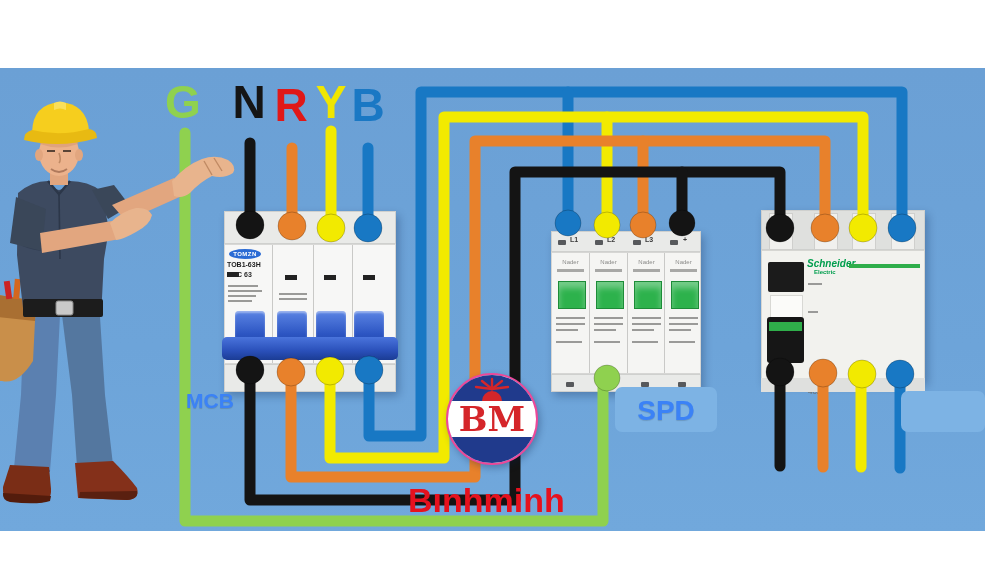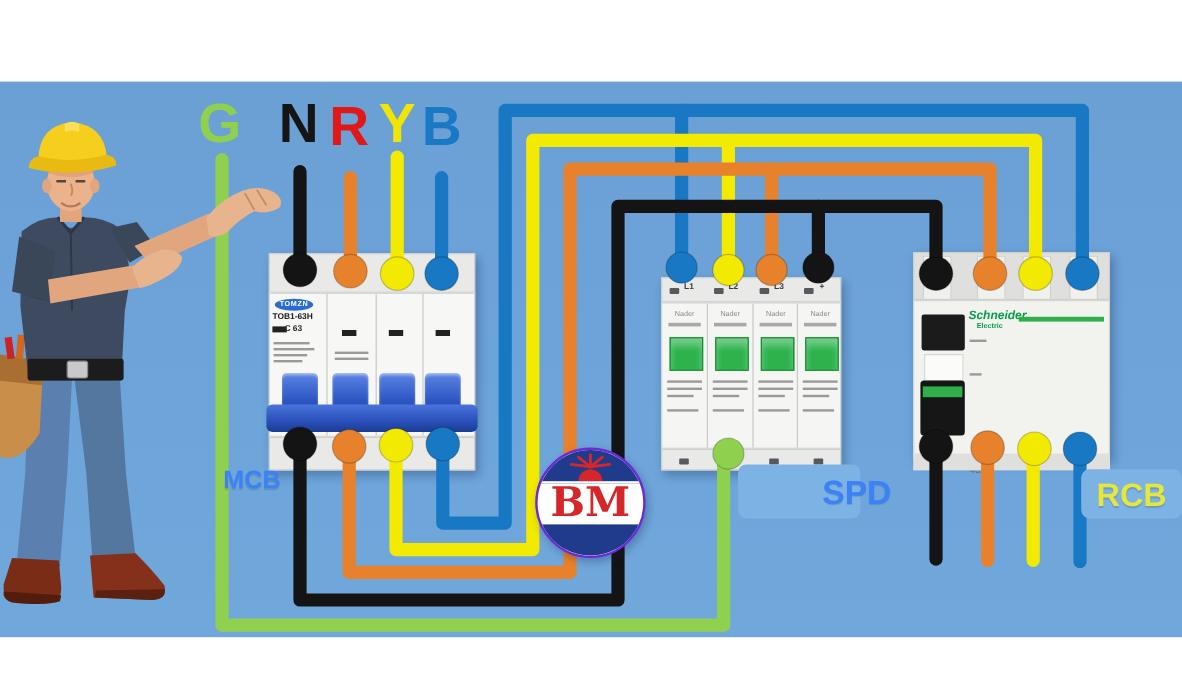"BM" .bm-logo { border: 2px solid #6d28d9 -> 2px solid #ec4899 }
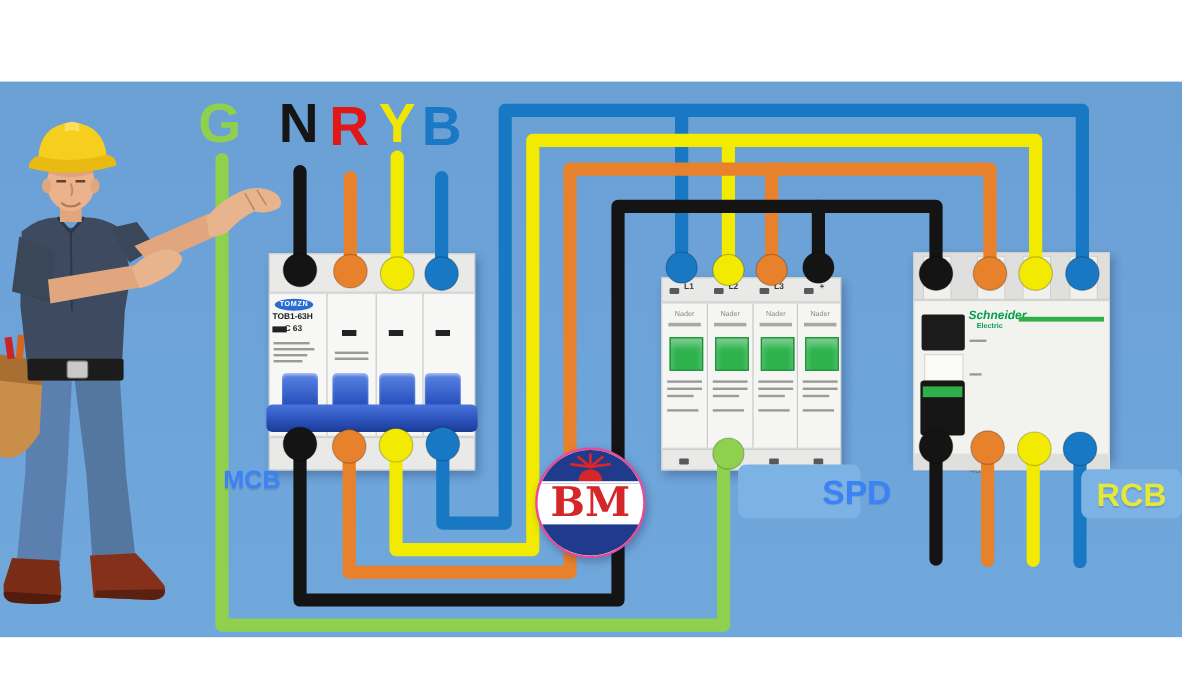"SPD" .spd-label { padding-left: 48px -> none }
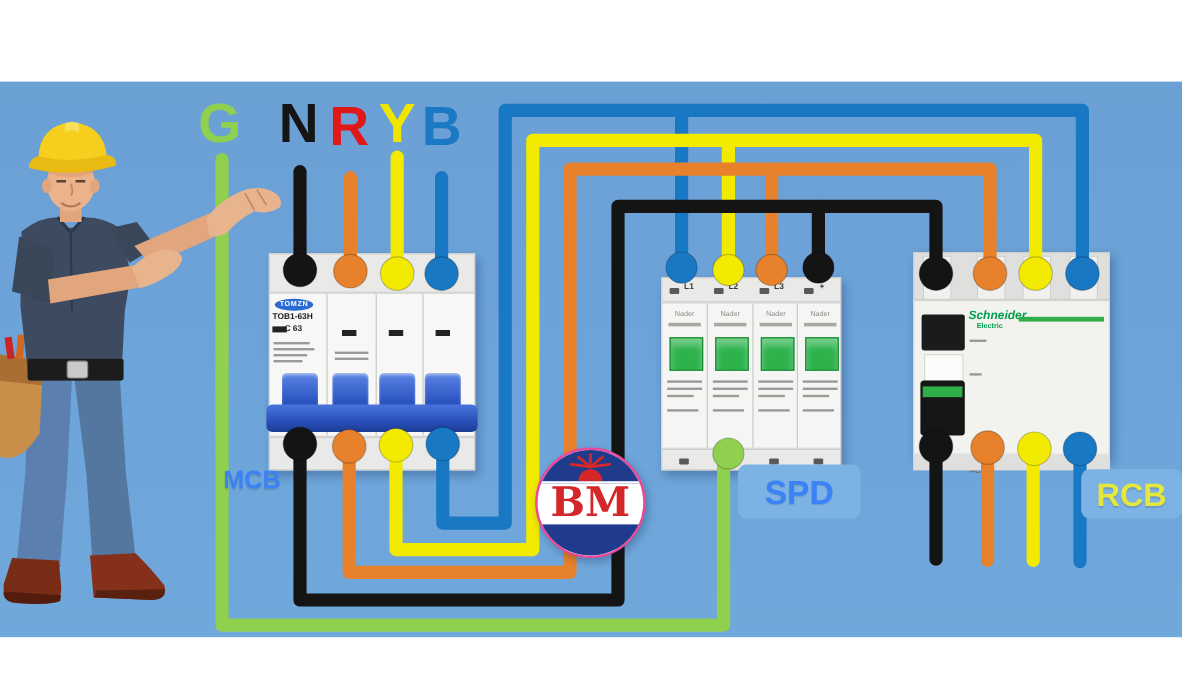"RCB" div.devlabel { html: <div>RCB</div> -> none }
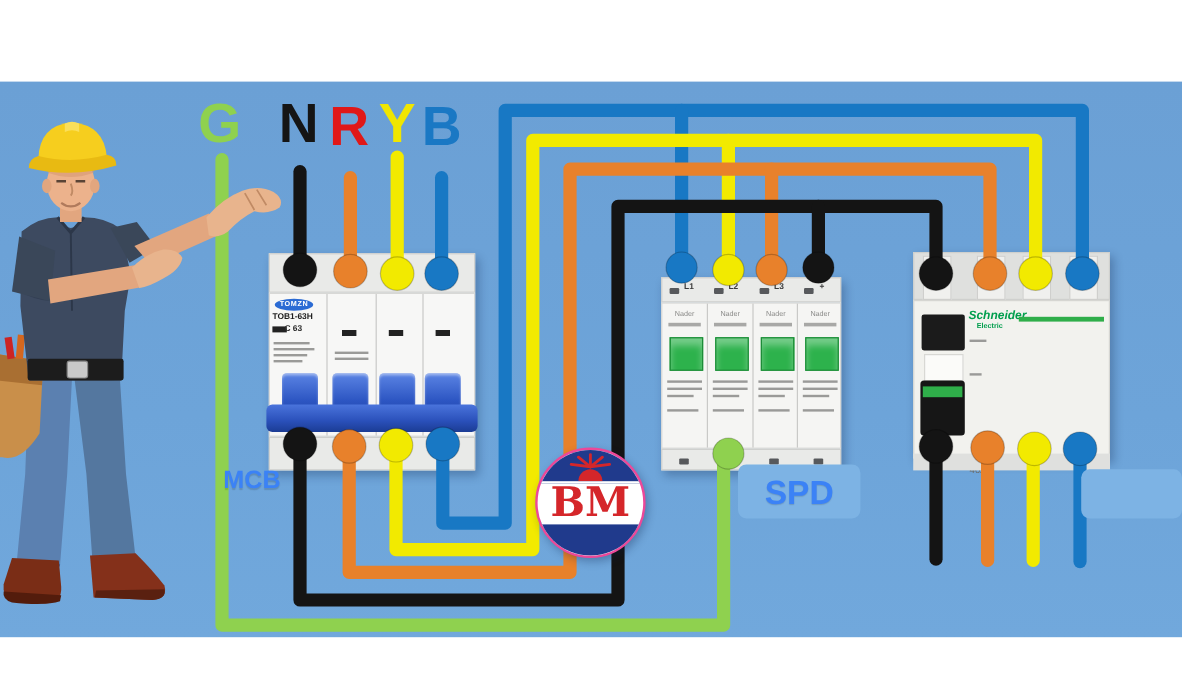"Bınhminh" div.binhminh { html: none -> <div>Bınhminh</div> }
